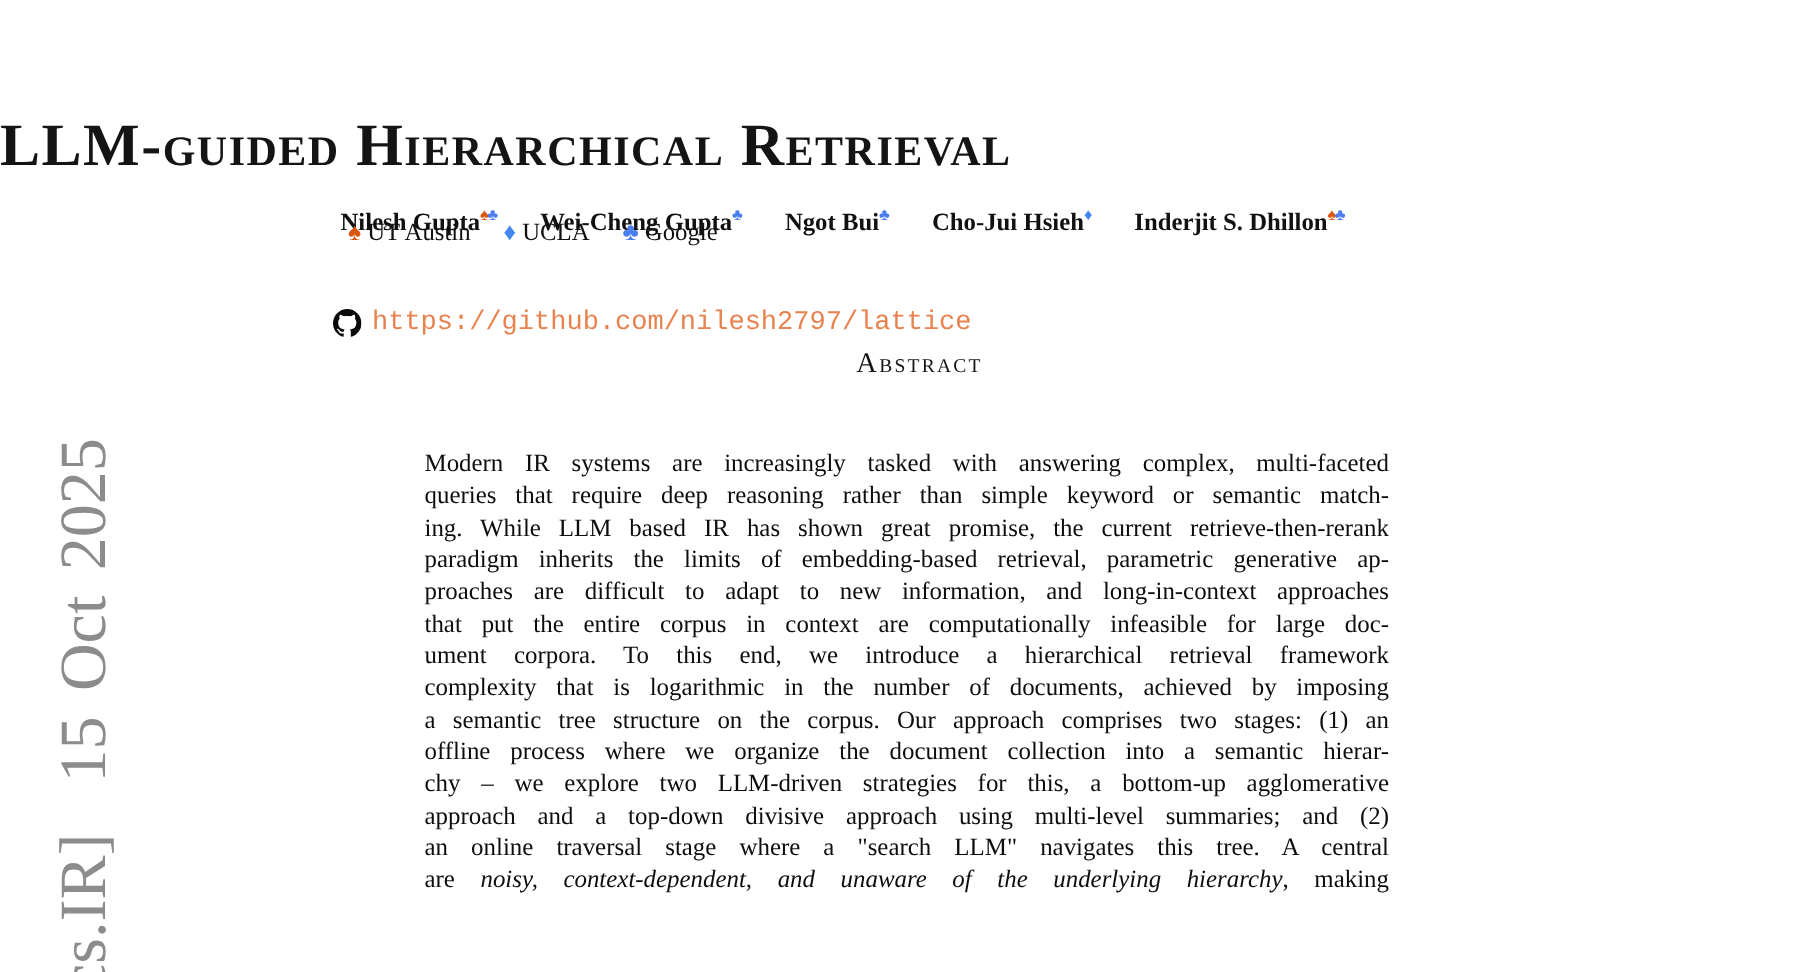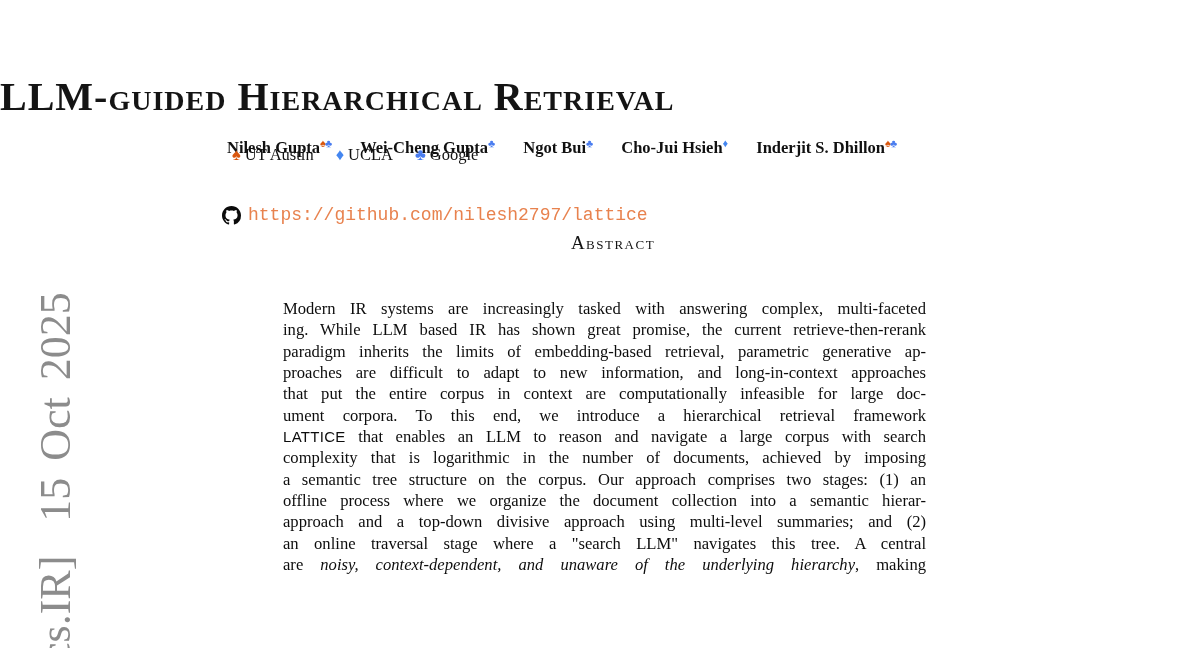"queries that require deep reasoning" div.abs-line { html: none -> <div><span>queries that require deep reasoning rather than simple keyword or semantic match-</span></div> }
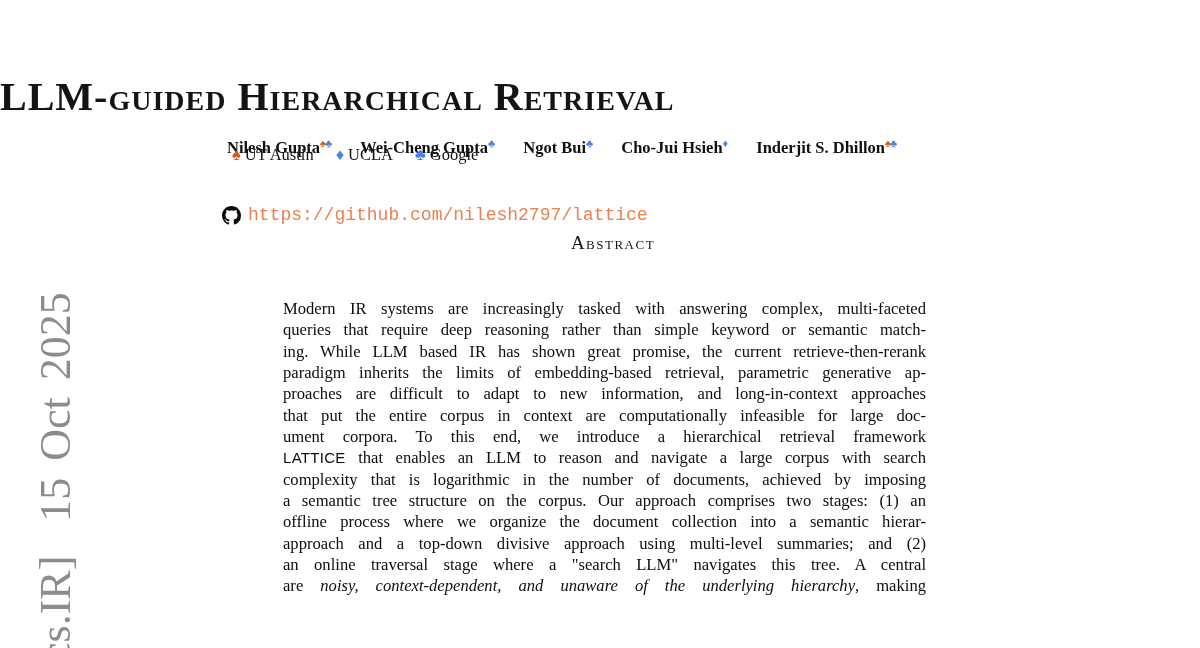"LATTICE that enables an LLM" div.abs-line { html: <div><span>LATTICE</span><span> that enables an LLM to reason and navigate a large corpus with search</span></div> -> none }
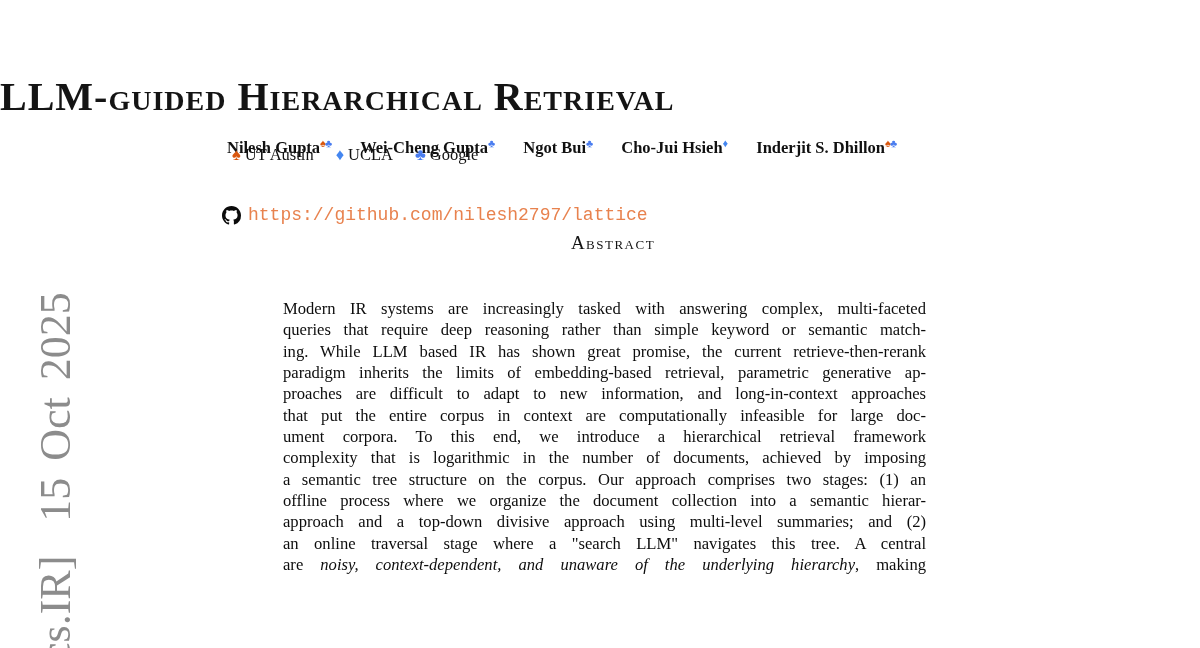"chy – we explore two" div.abs-line { html: none -> <div><span>chy – we explore two LLM-driven strategies for this, a bottom-up agglomerative</span></div> }
